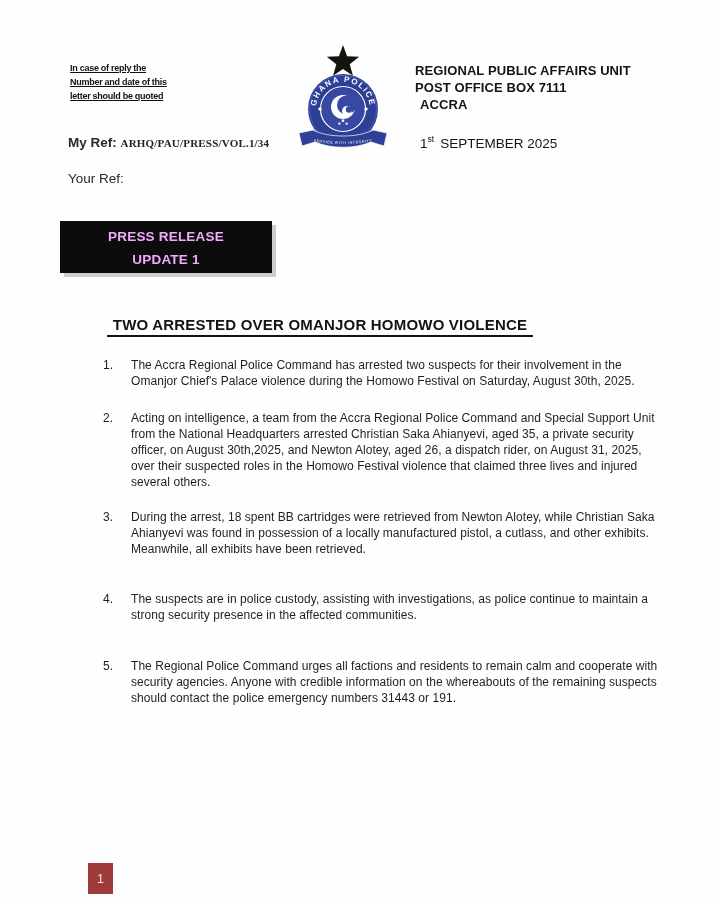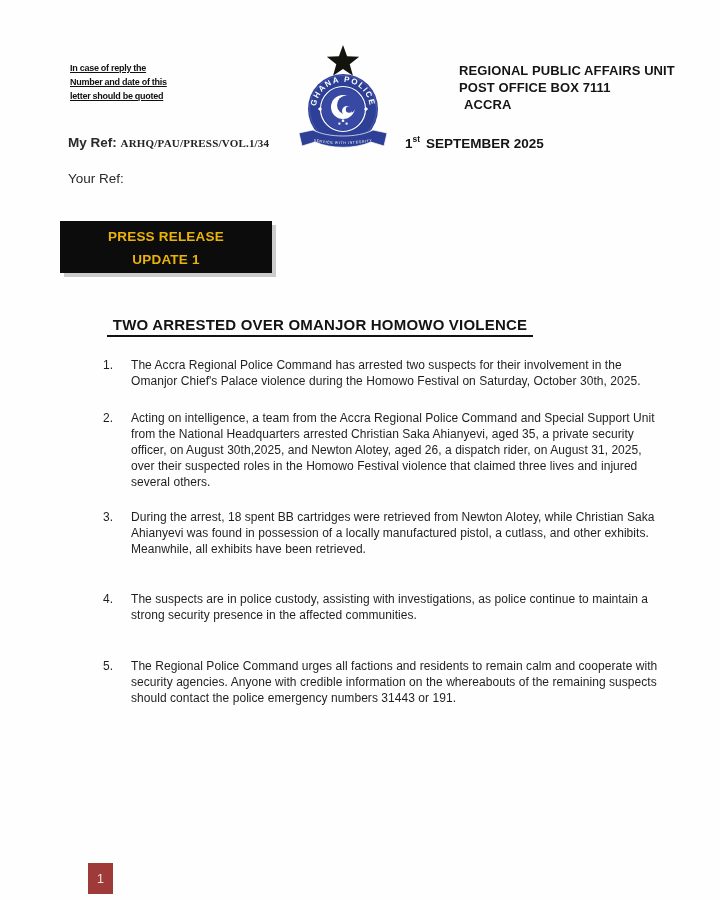"REGIONAL PUBLIC AFFAIRS UNIT" .header-right { margin-left: 44px -> none }
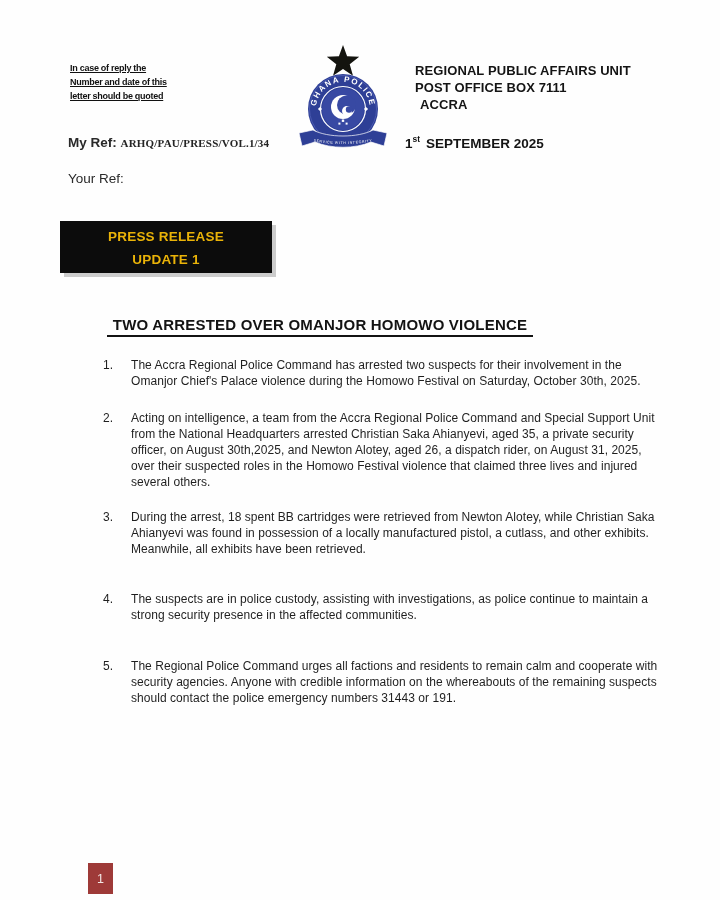"1st SEPTEMBER 2025" .date-line { font-weight: bold -> normal; left: 405px -> 420px }
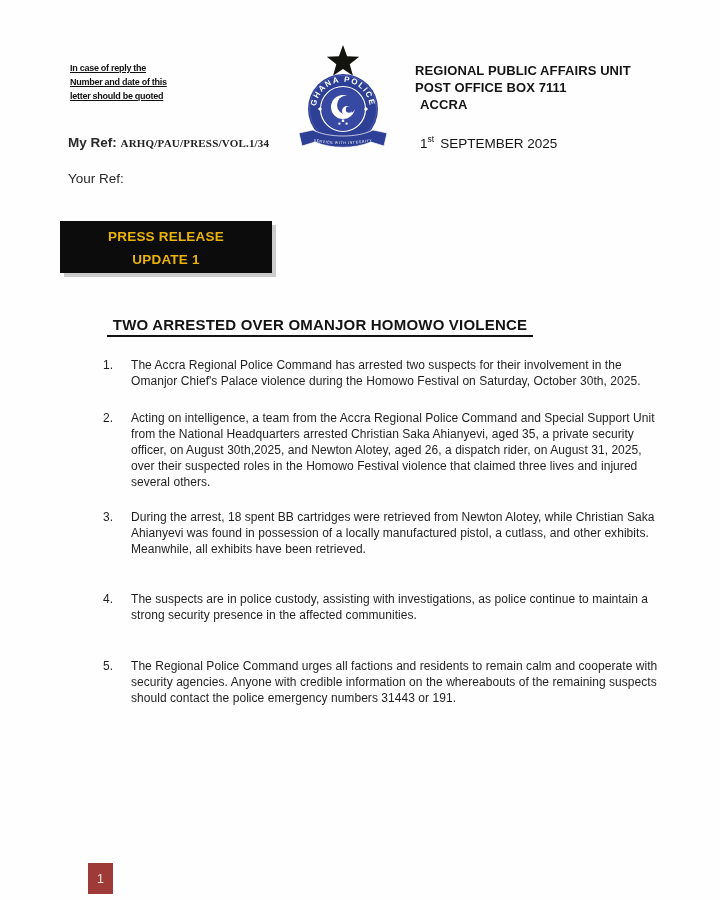"PRESS RELEASE" .press-box { color: #eab308 -> #f0abfc }
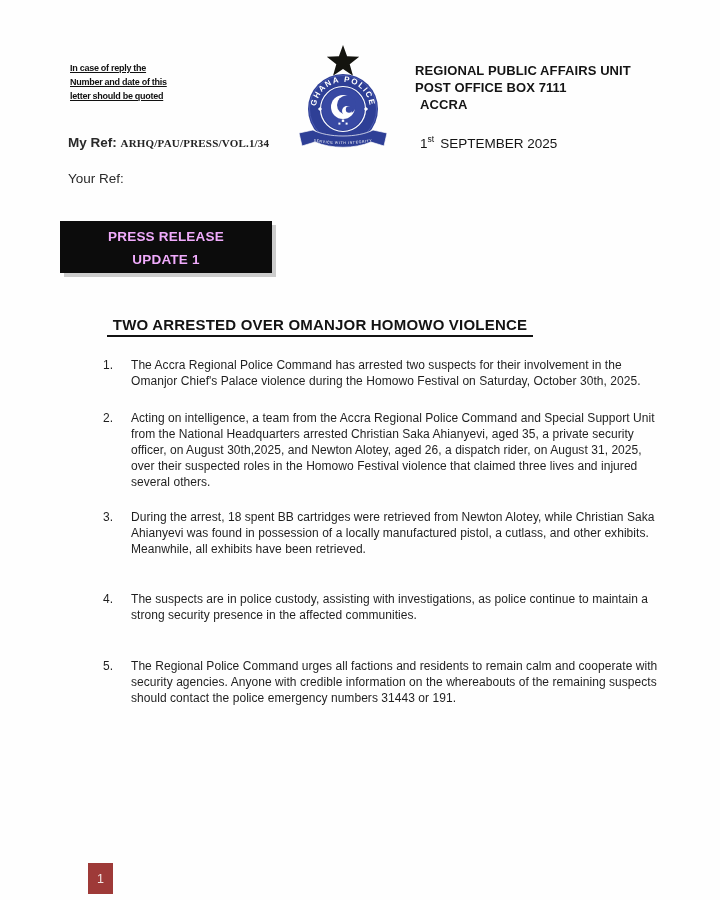"The Accra Regional Police Command" span.txt { text: October -> August }
